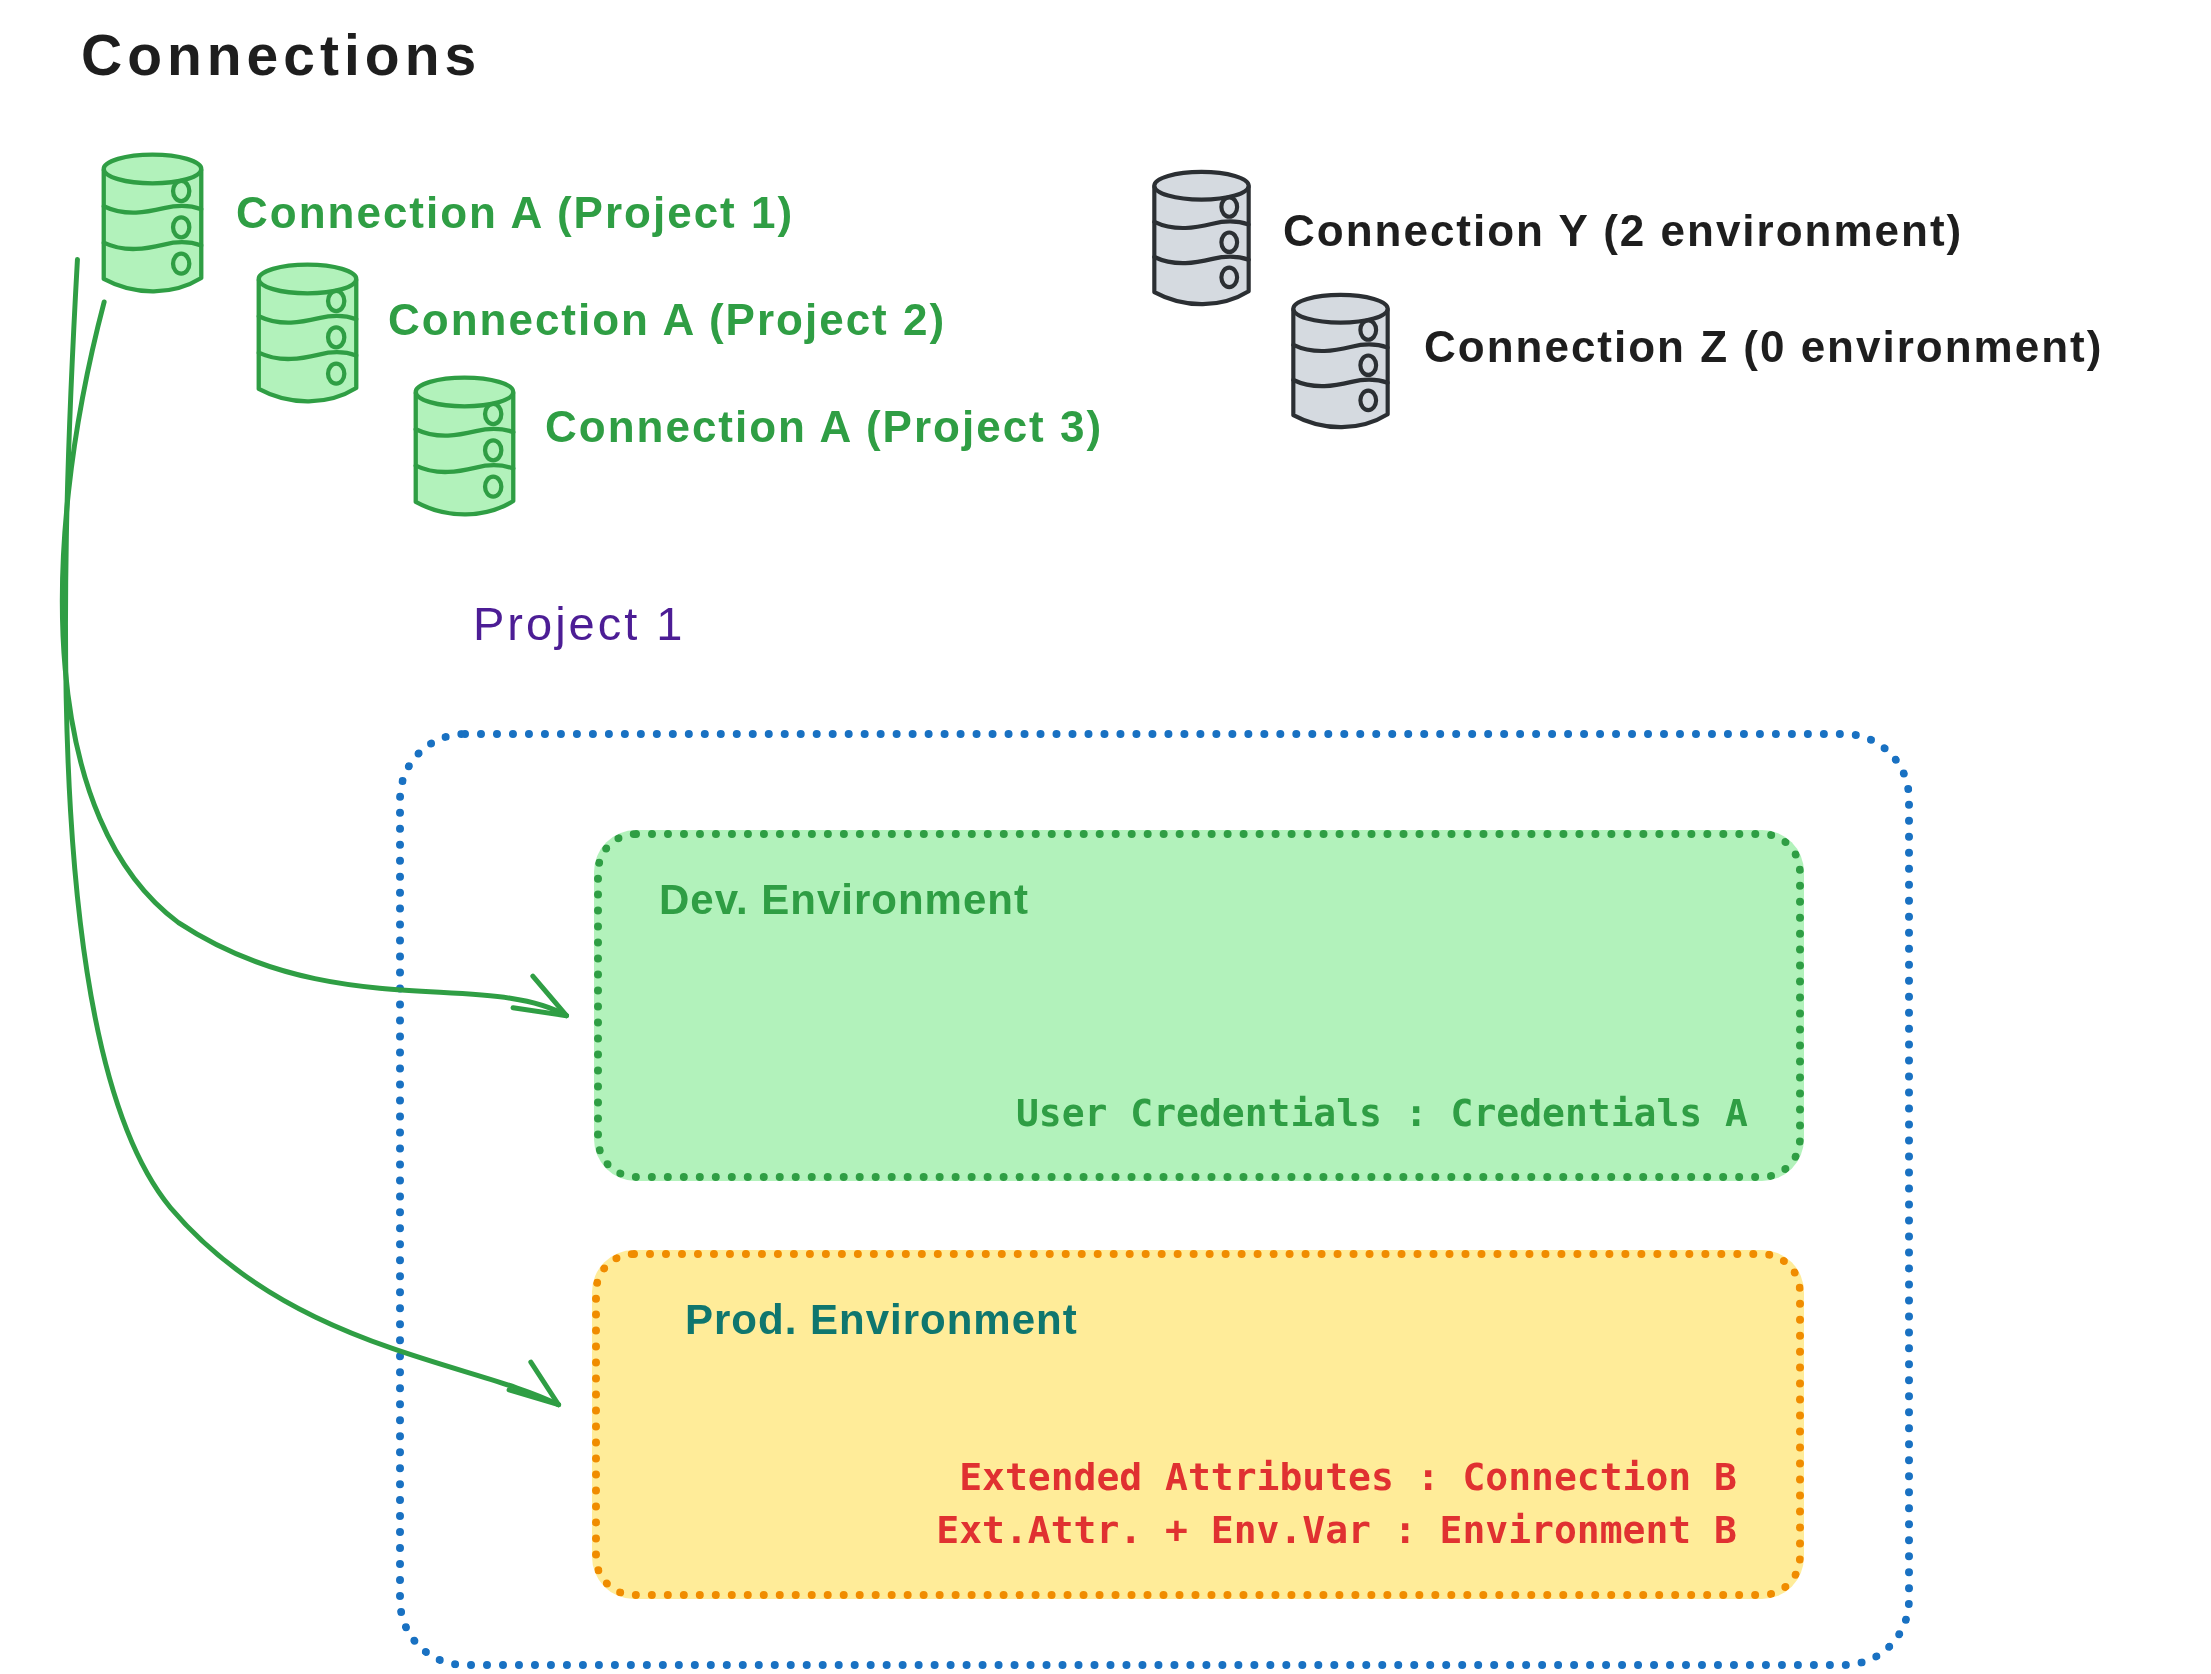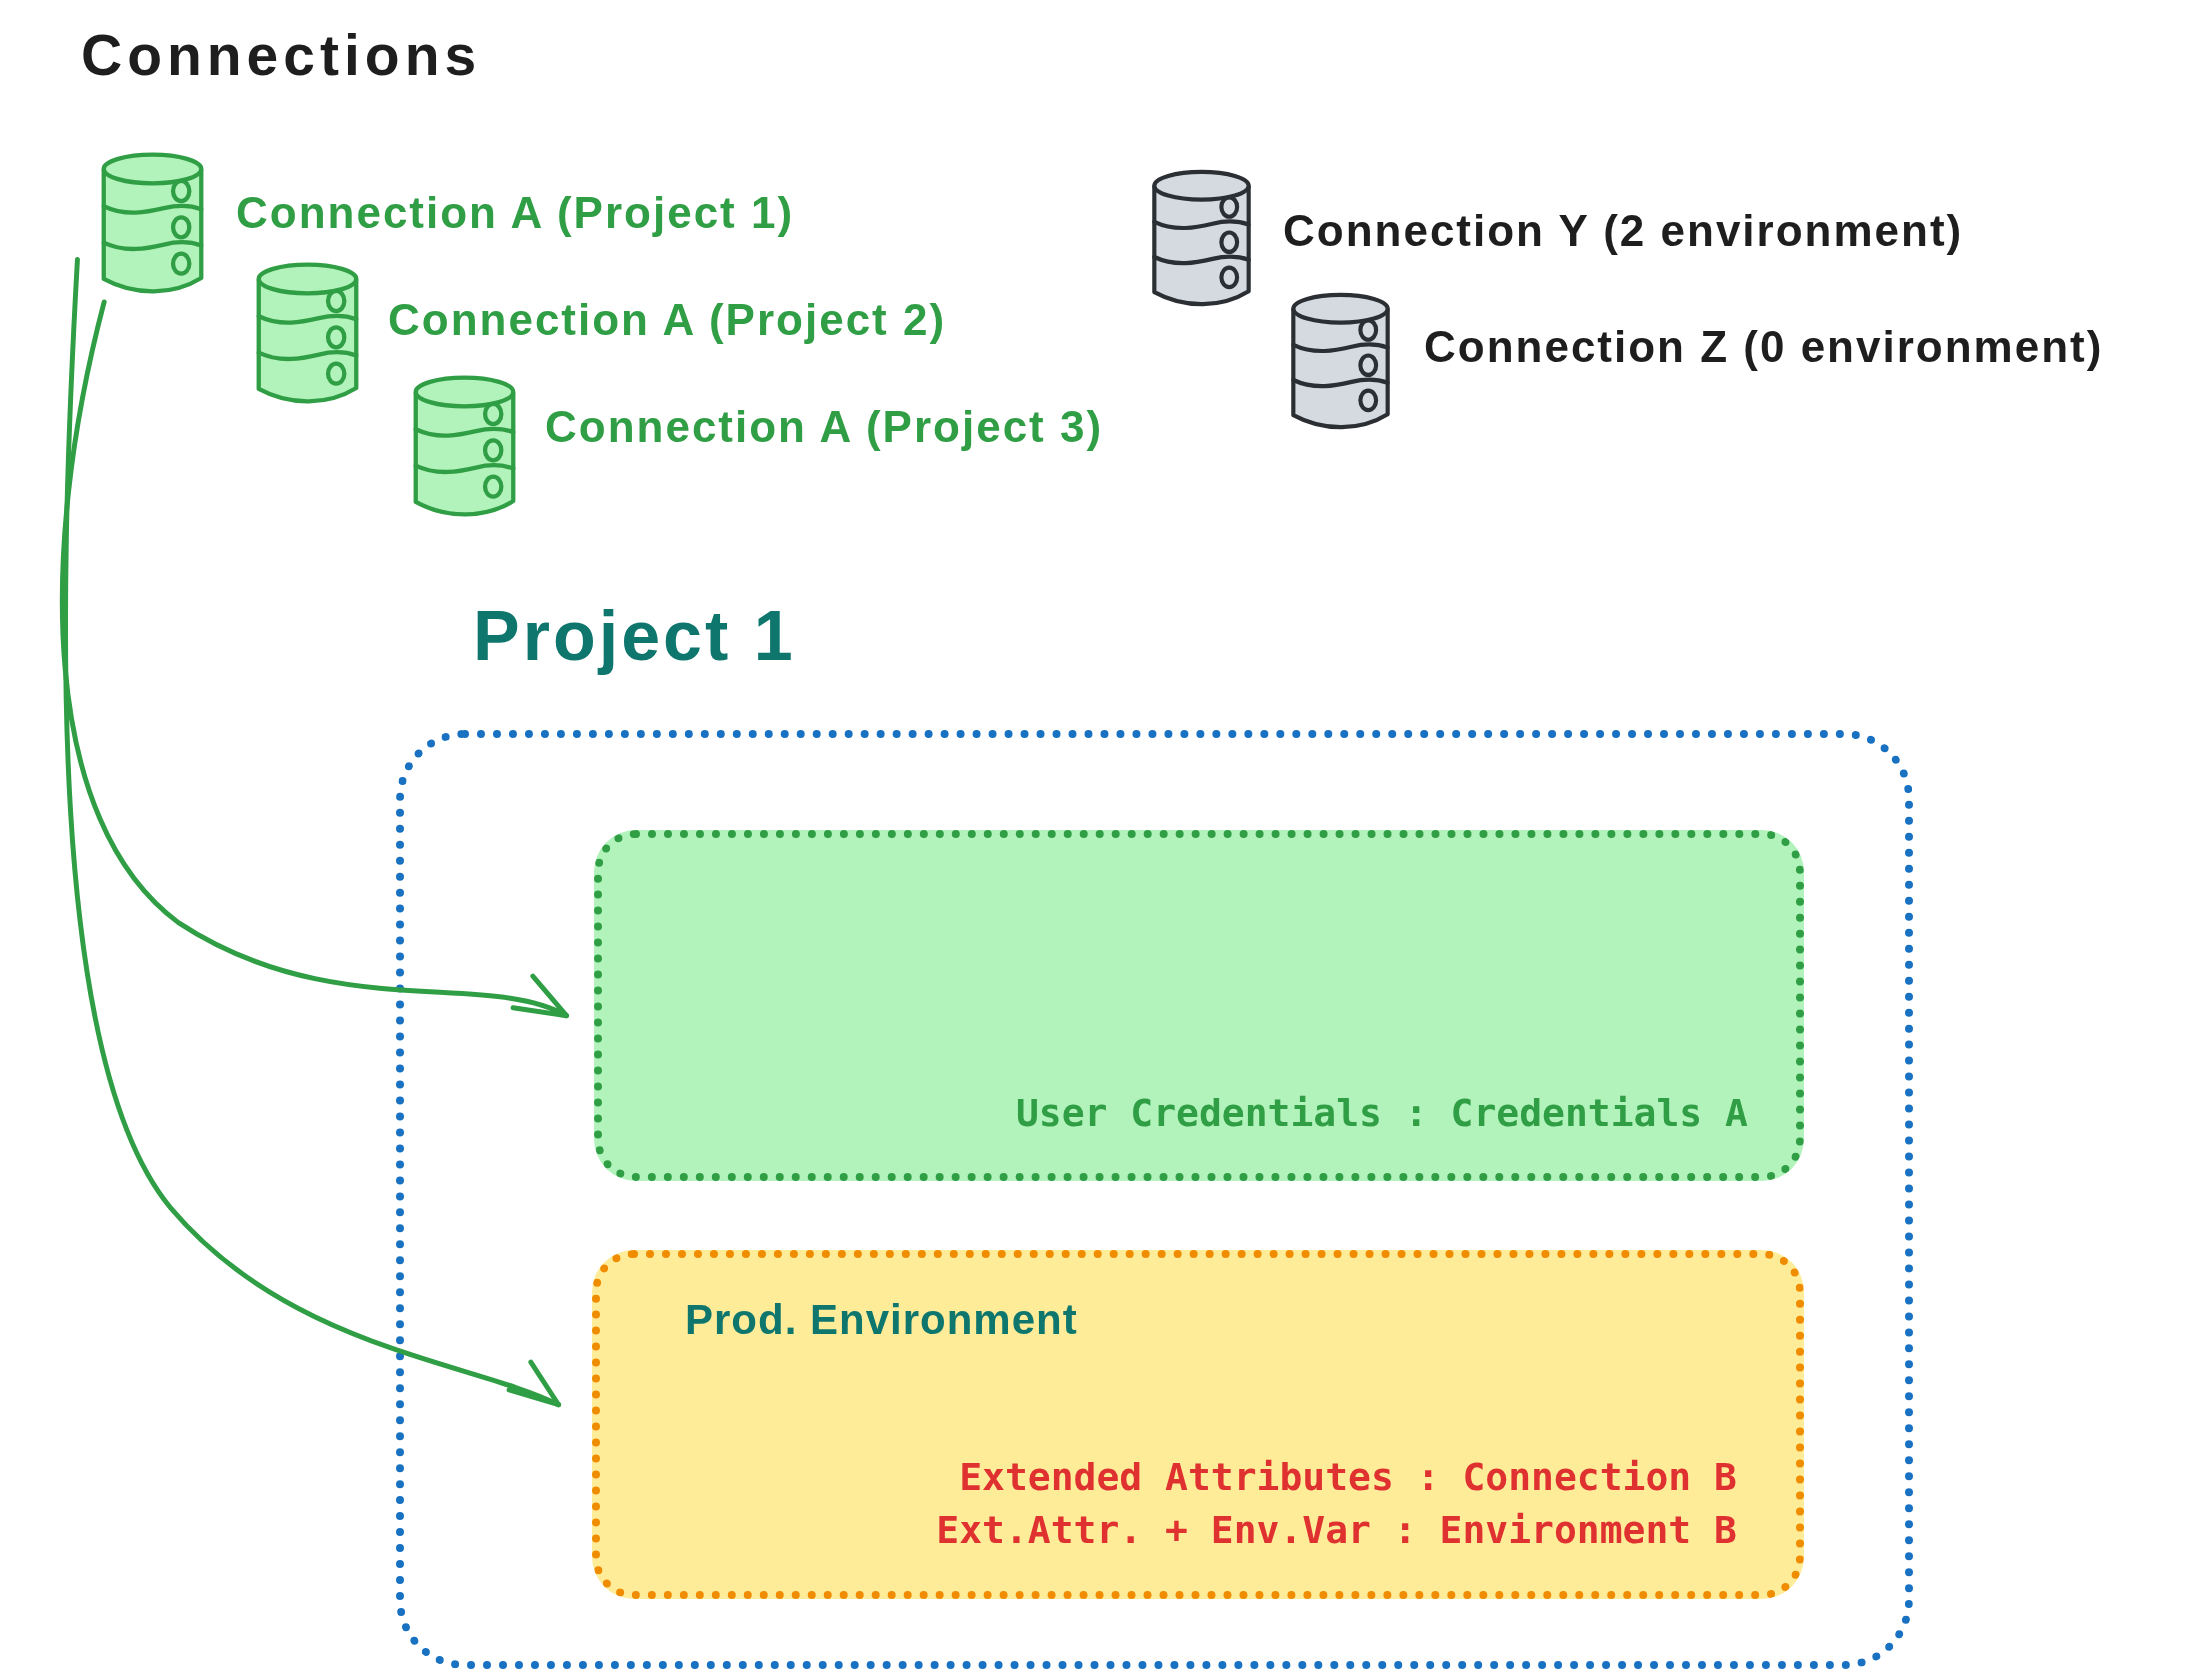"Project 1" .project-title { color: #0f766e -> #4c1d95; font-size: 70px -> 47px; font-weight: bold -> normal }
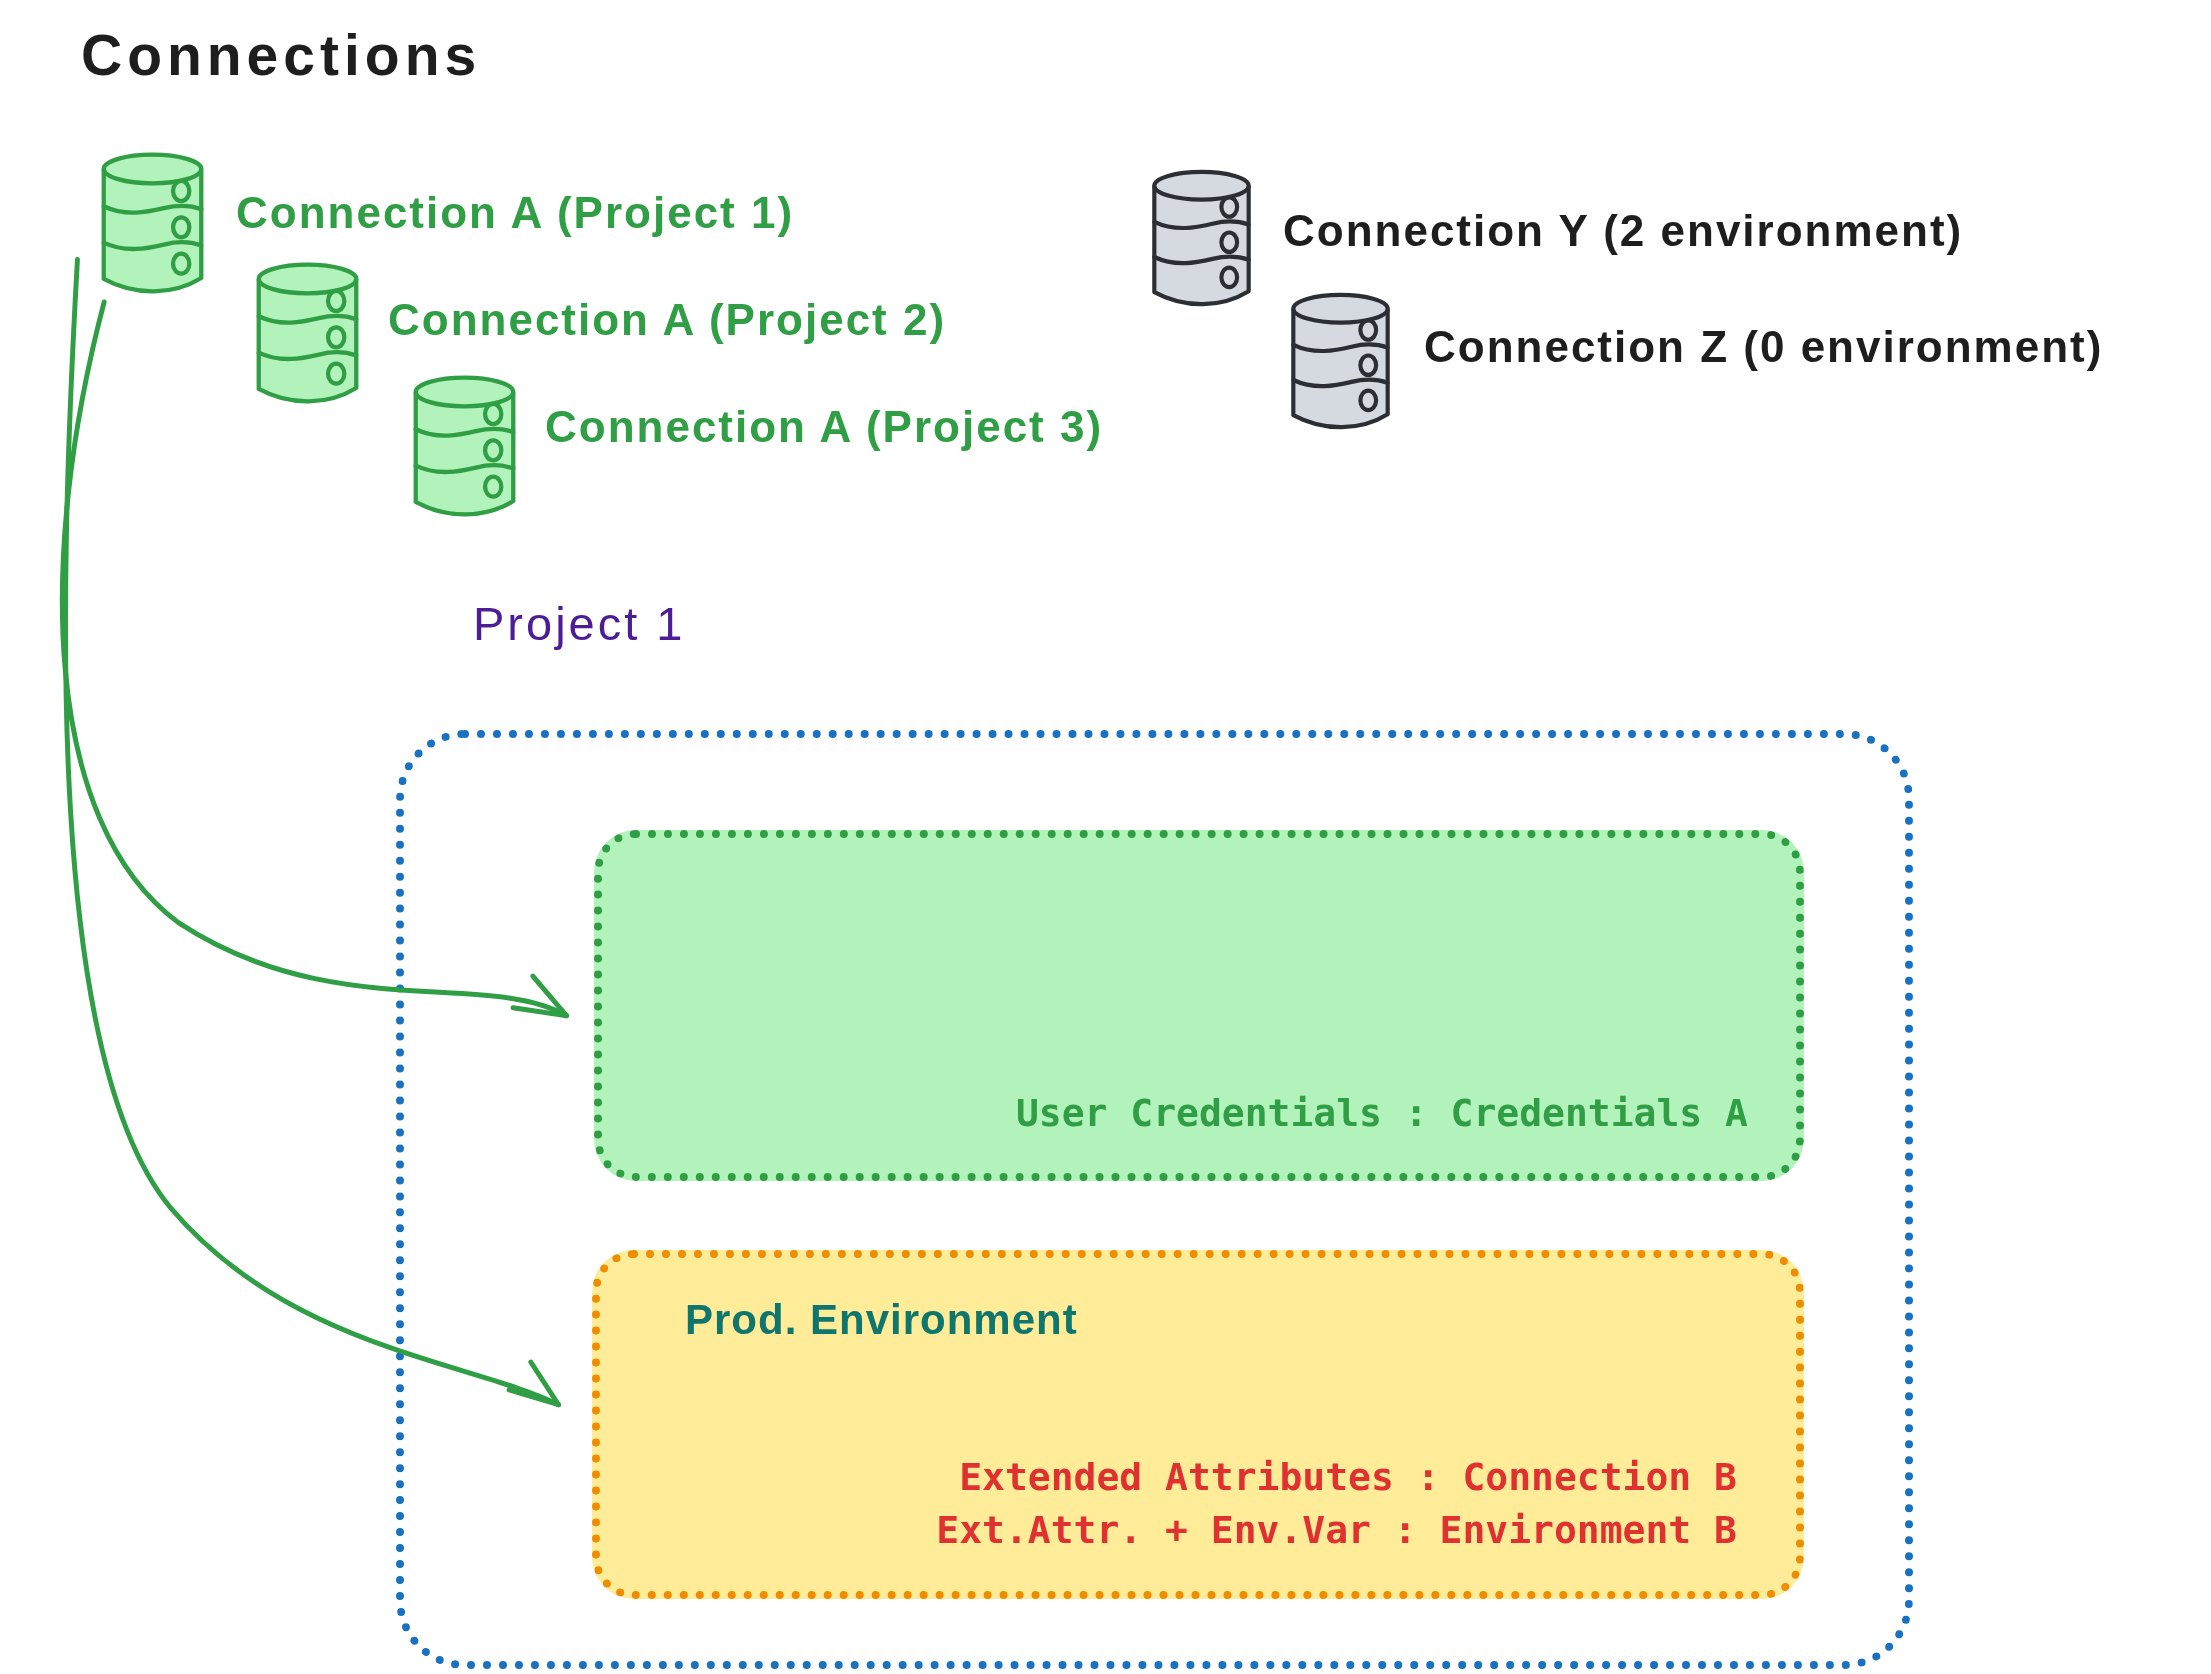"Dev. Environment" div.env-title { html: none -> <div>Dev. Environment</div> }
